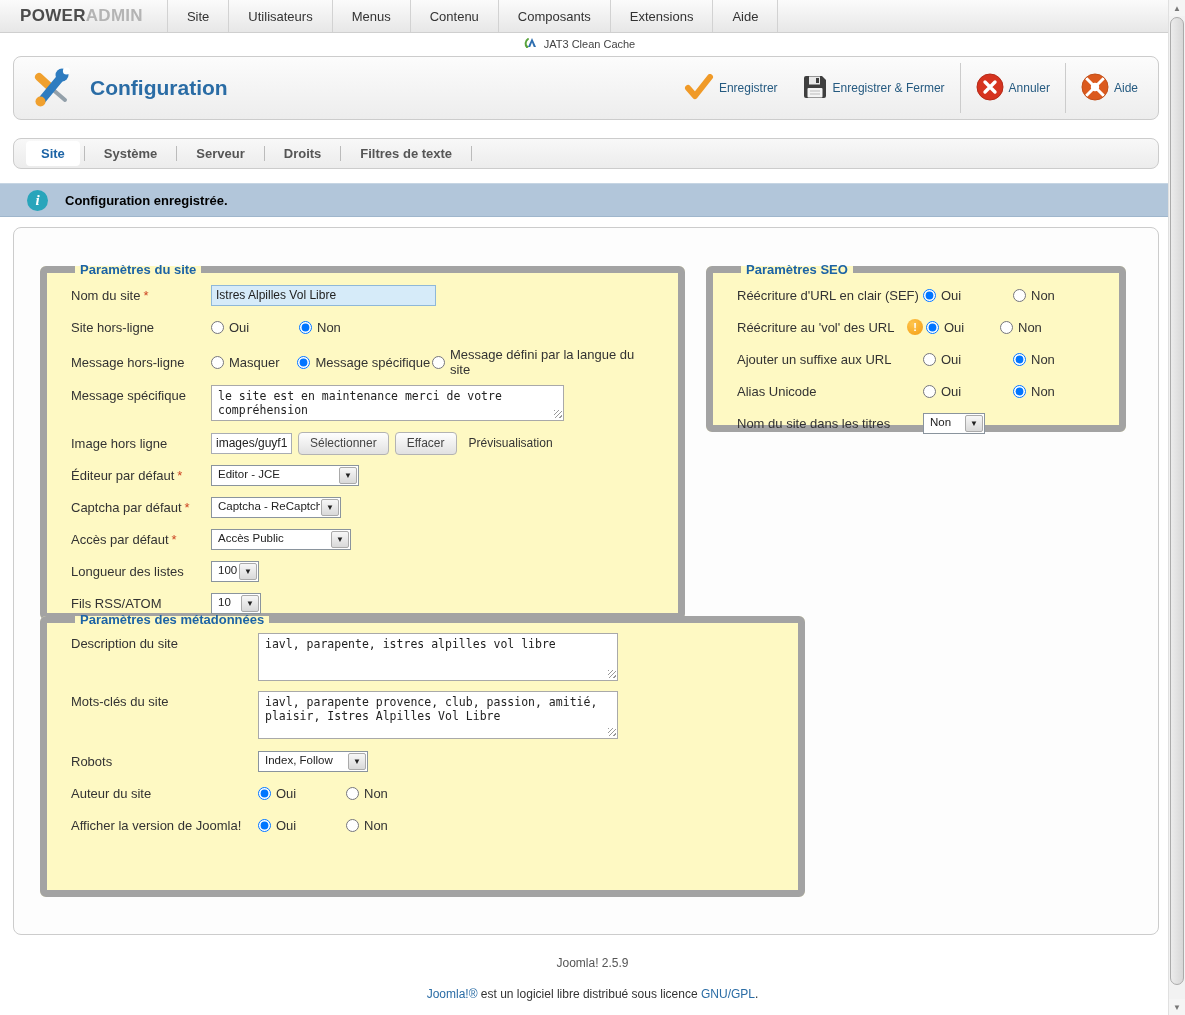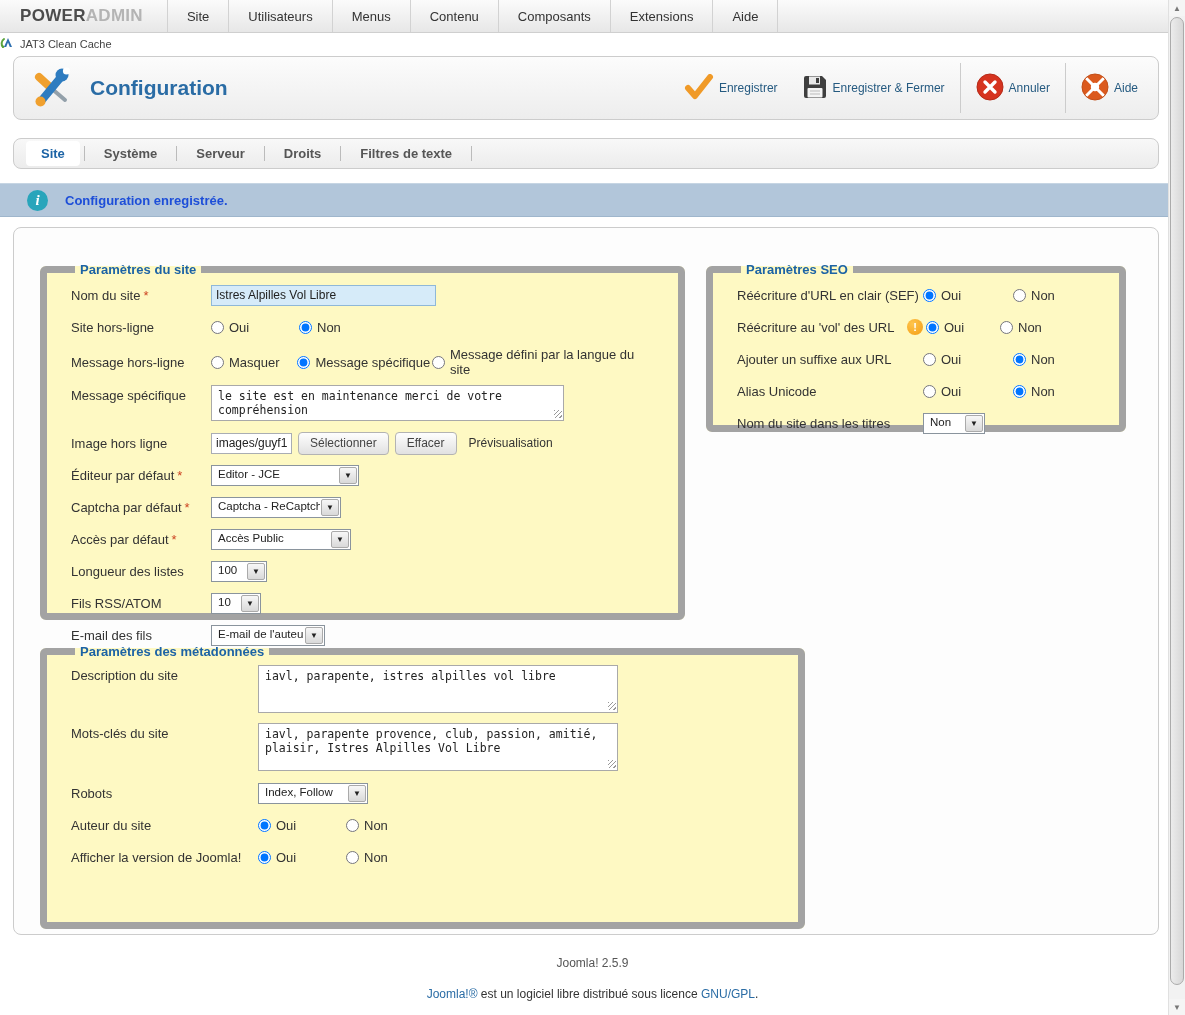"JAT3 Clean Cache" .jat3-row { justify-content: flex-start -> center }
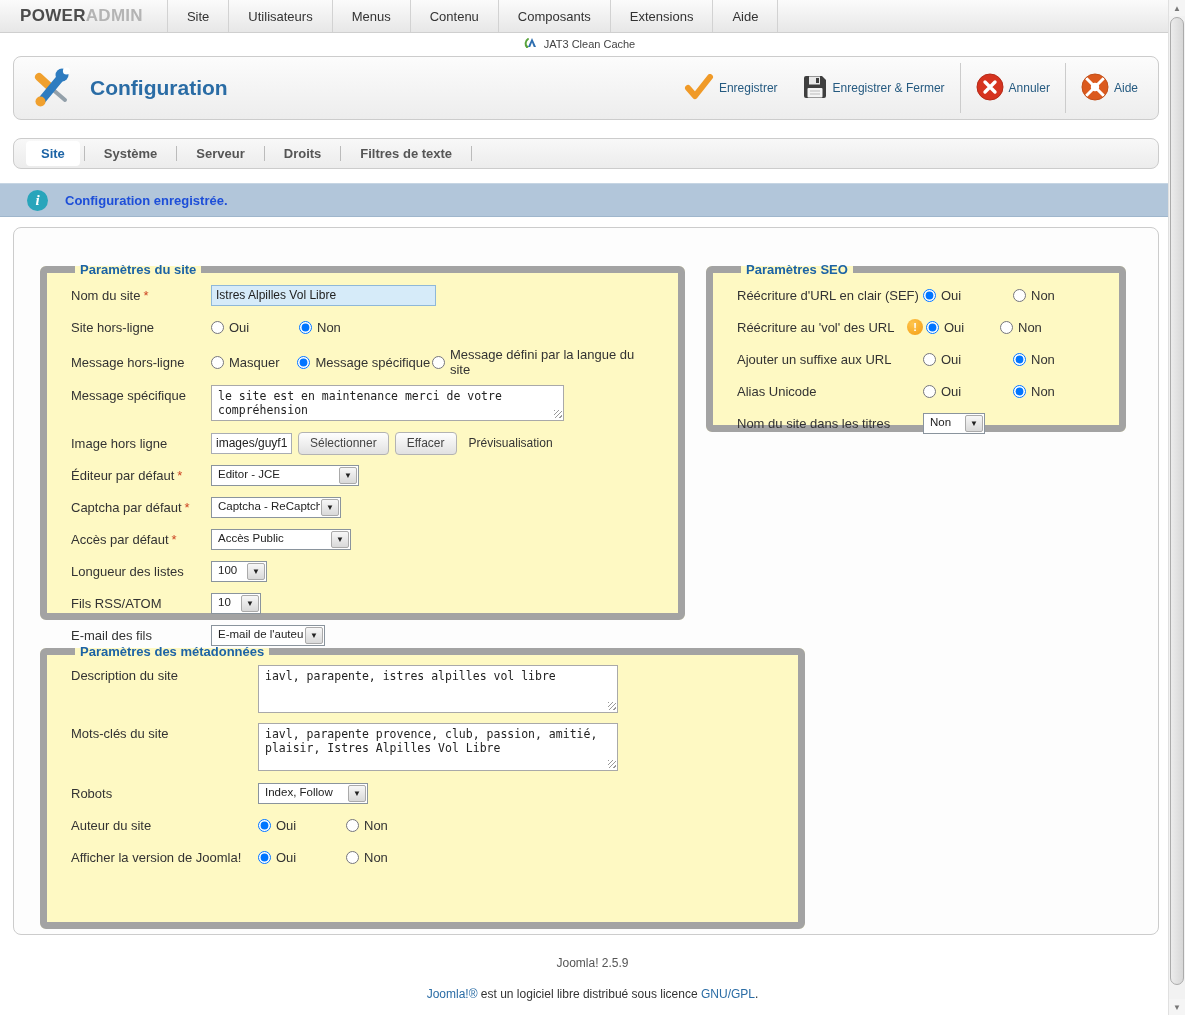"Configuration enregistrée." .info-text { color: #1d4ed8 -> #000000 }
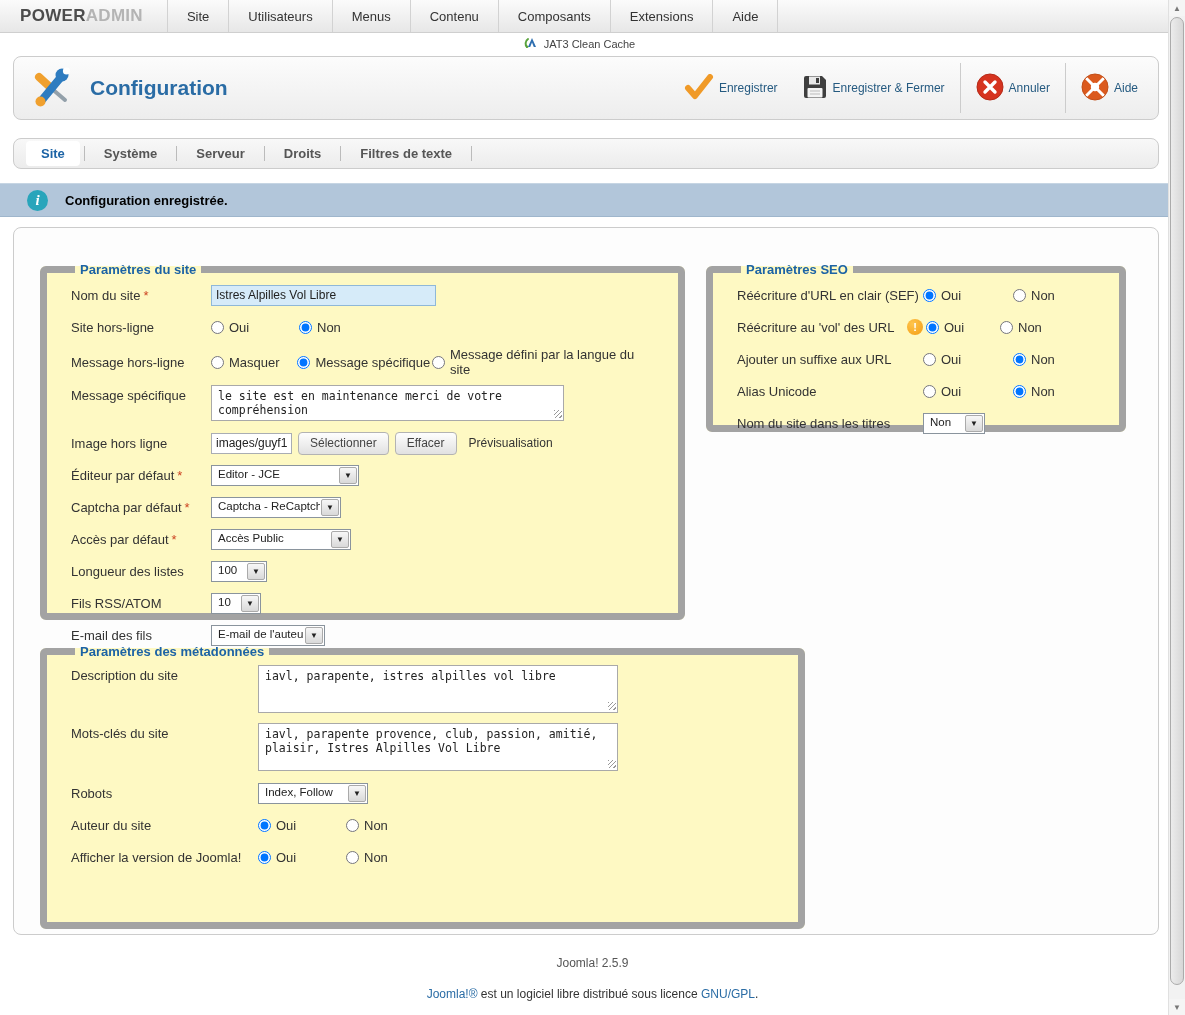"100" span.sel { width: 56px -> 48px }
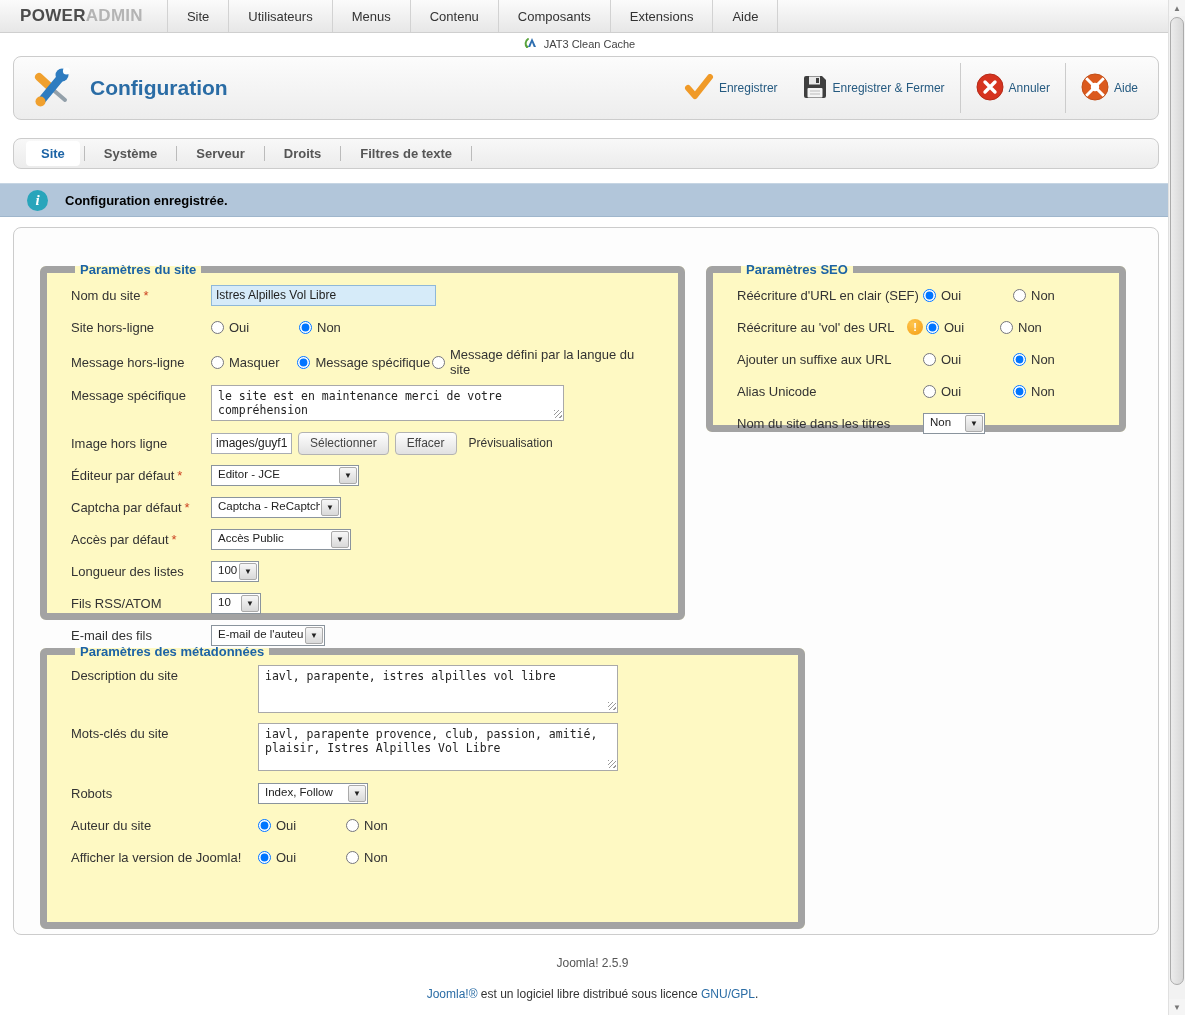"Paramètres des métadonnées" #fs-meta { top: 416px -> 384px }
